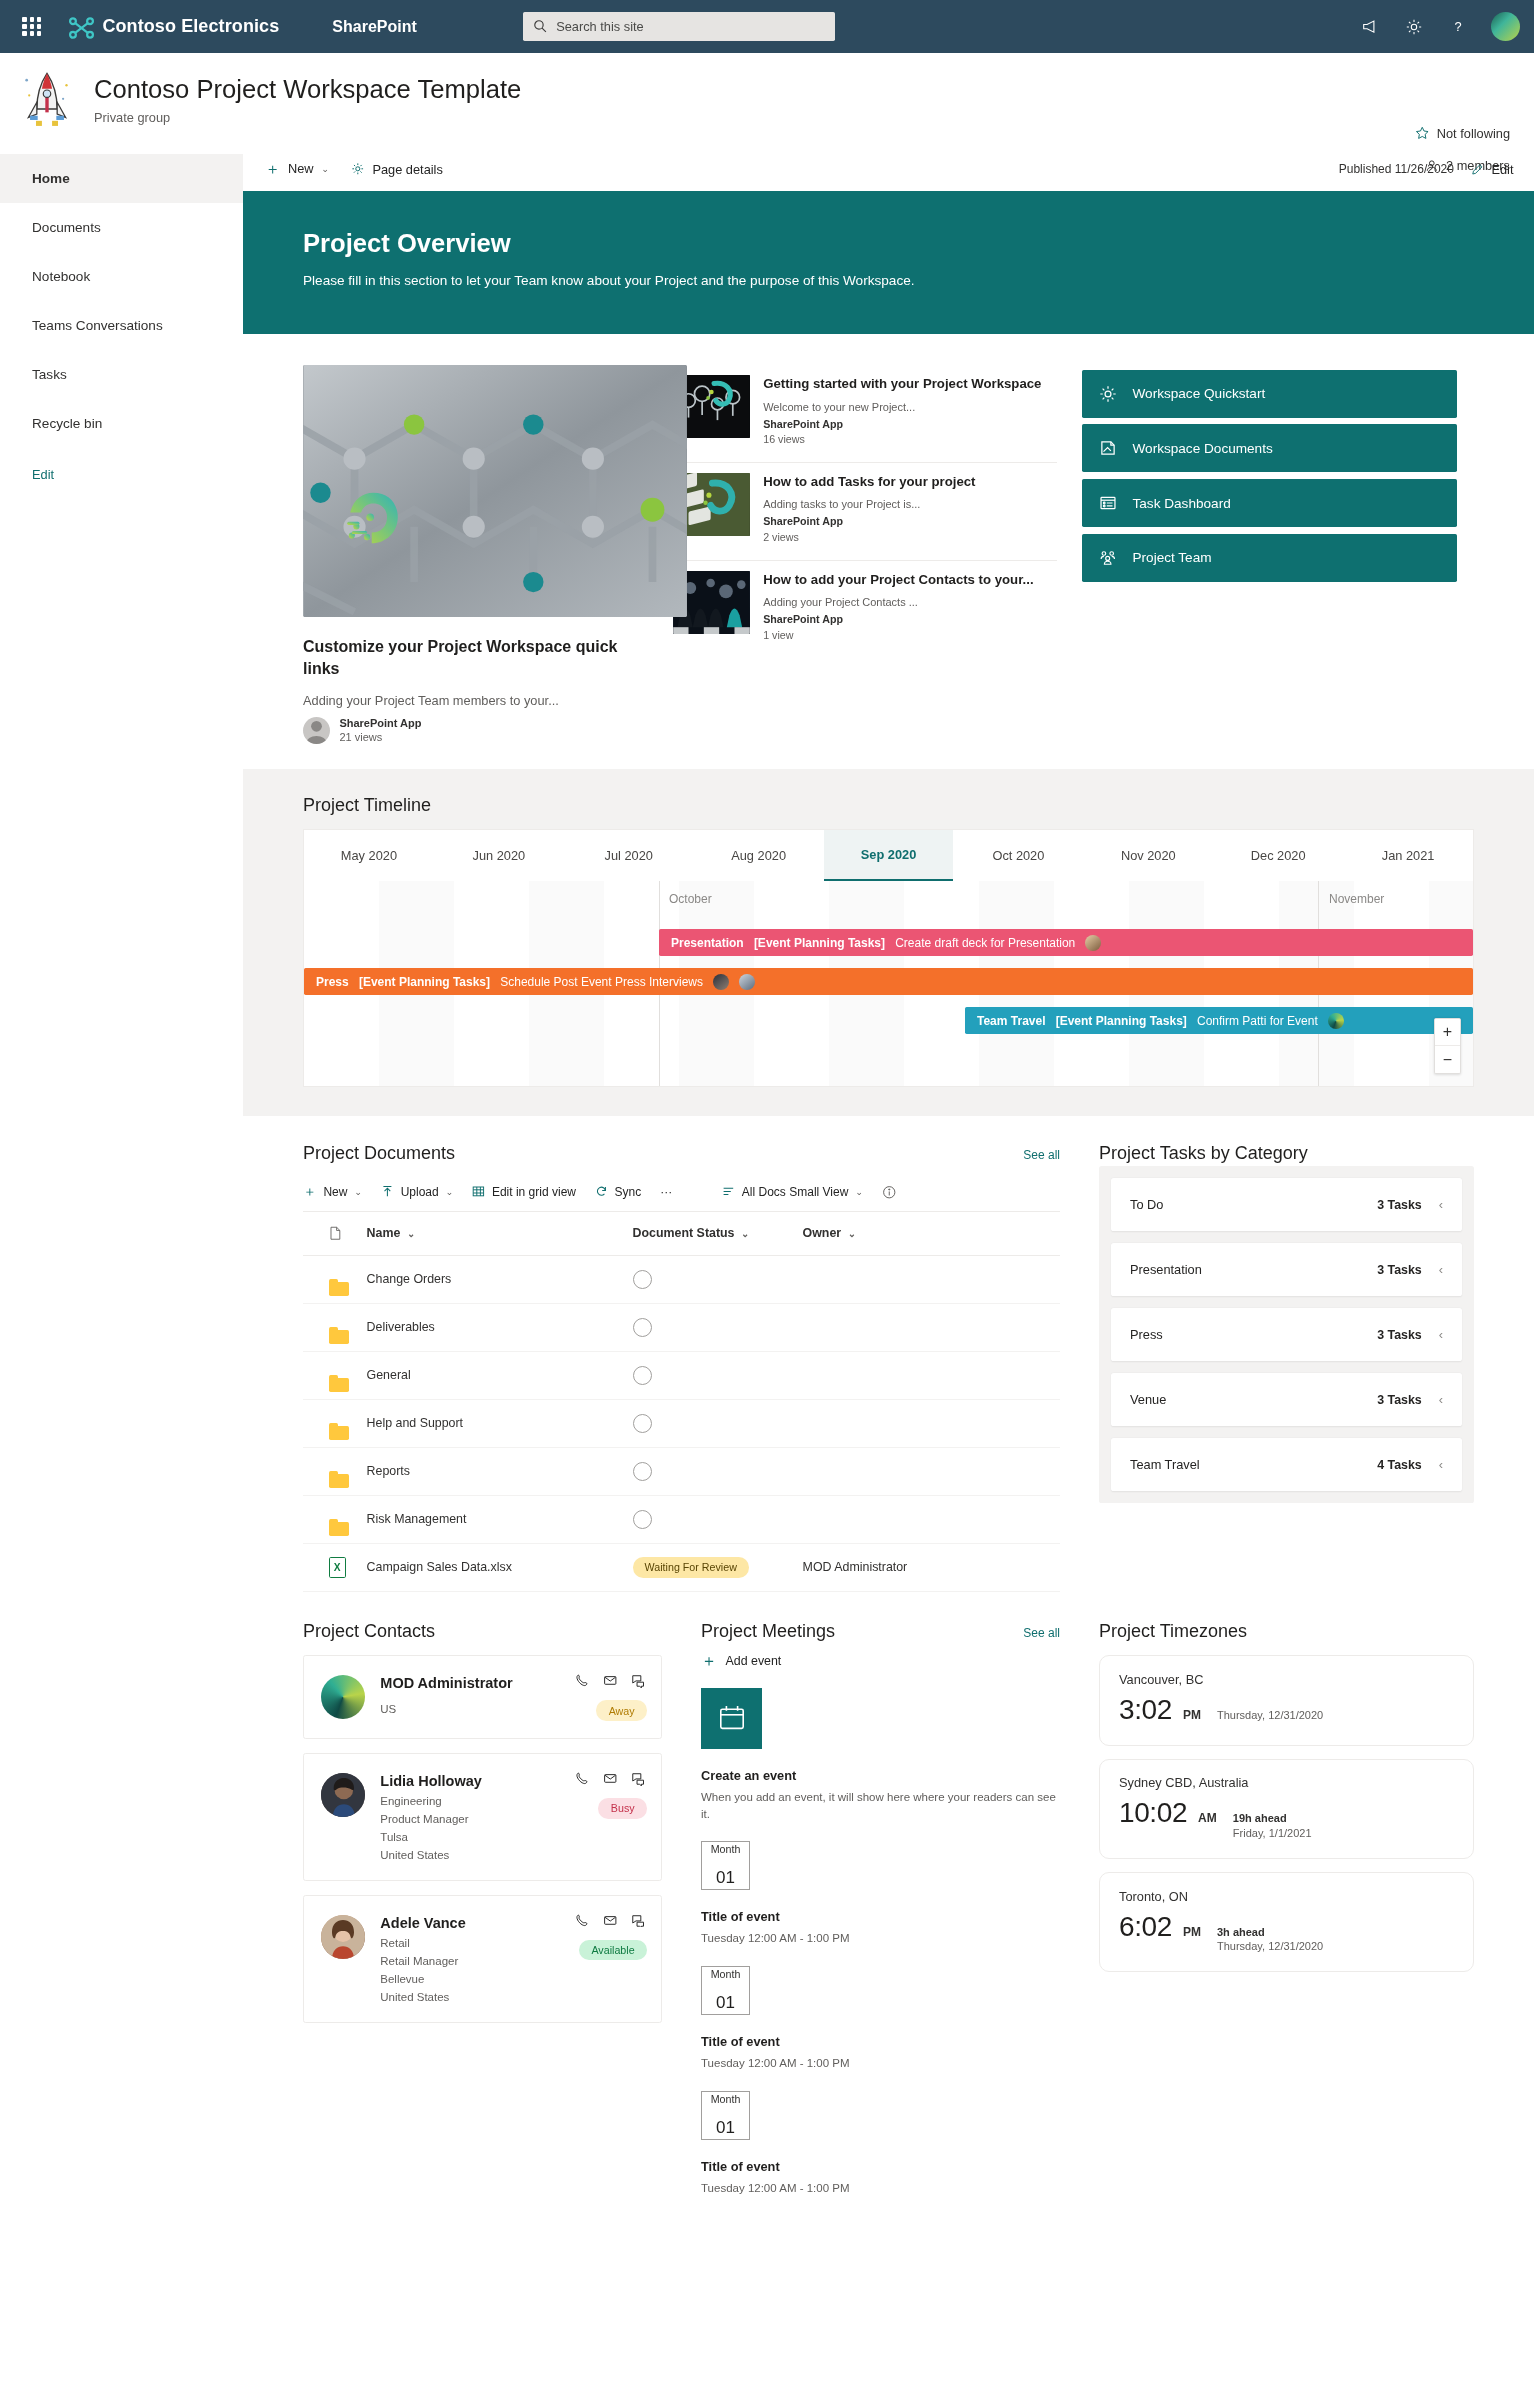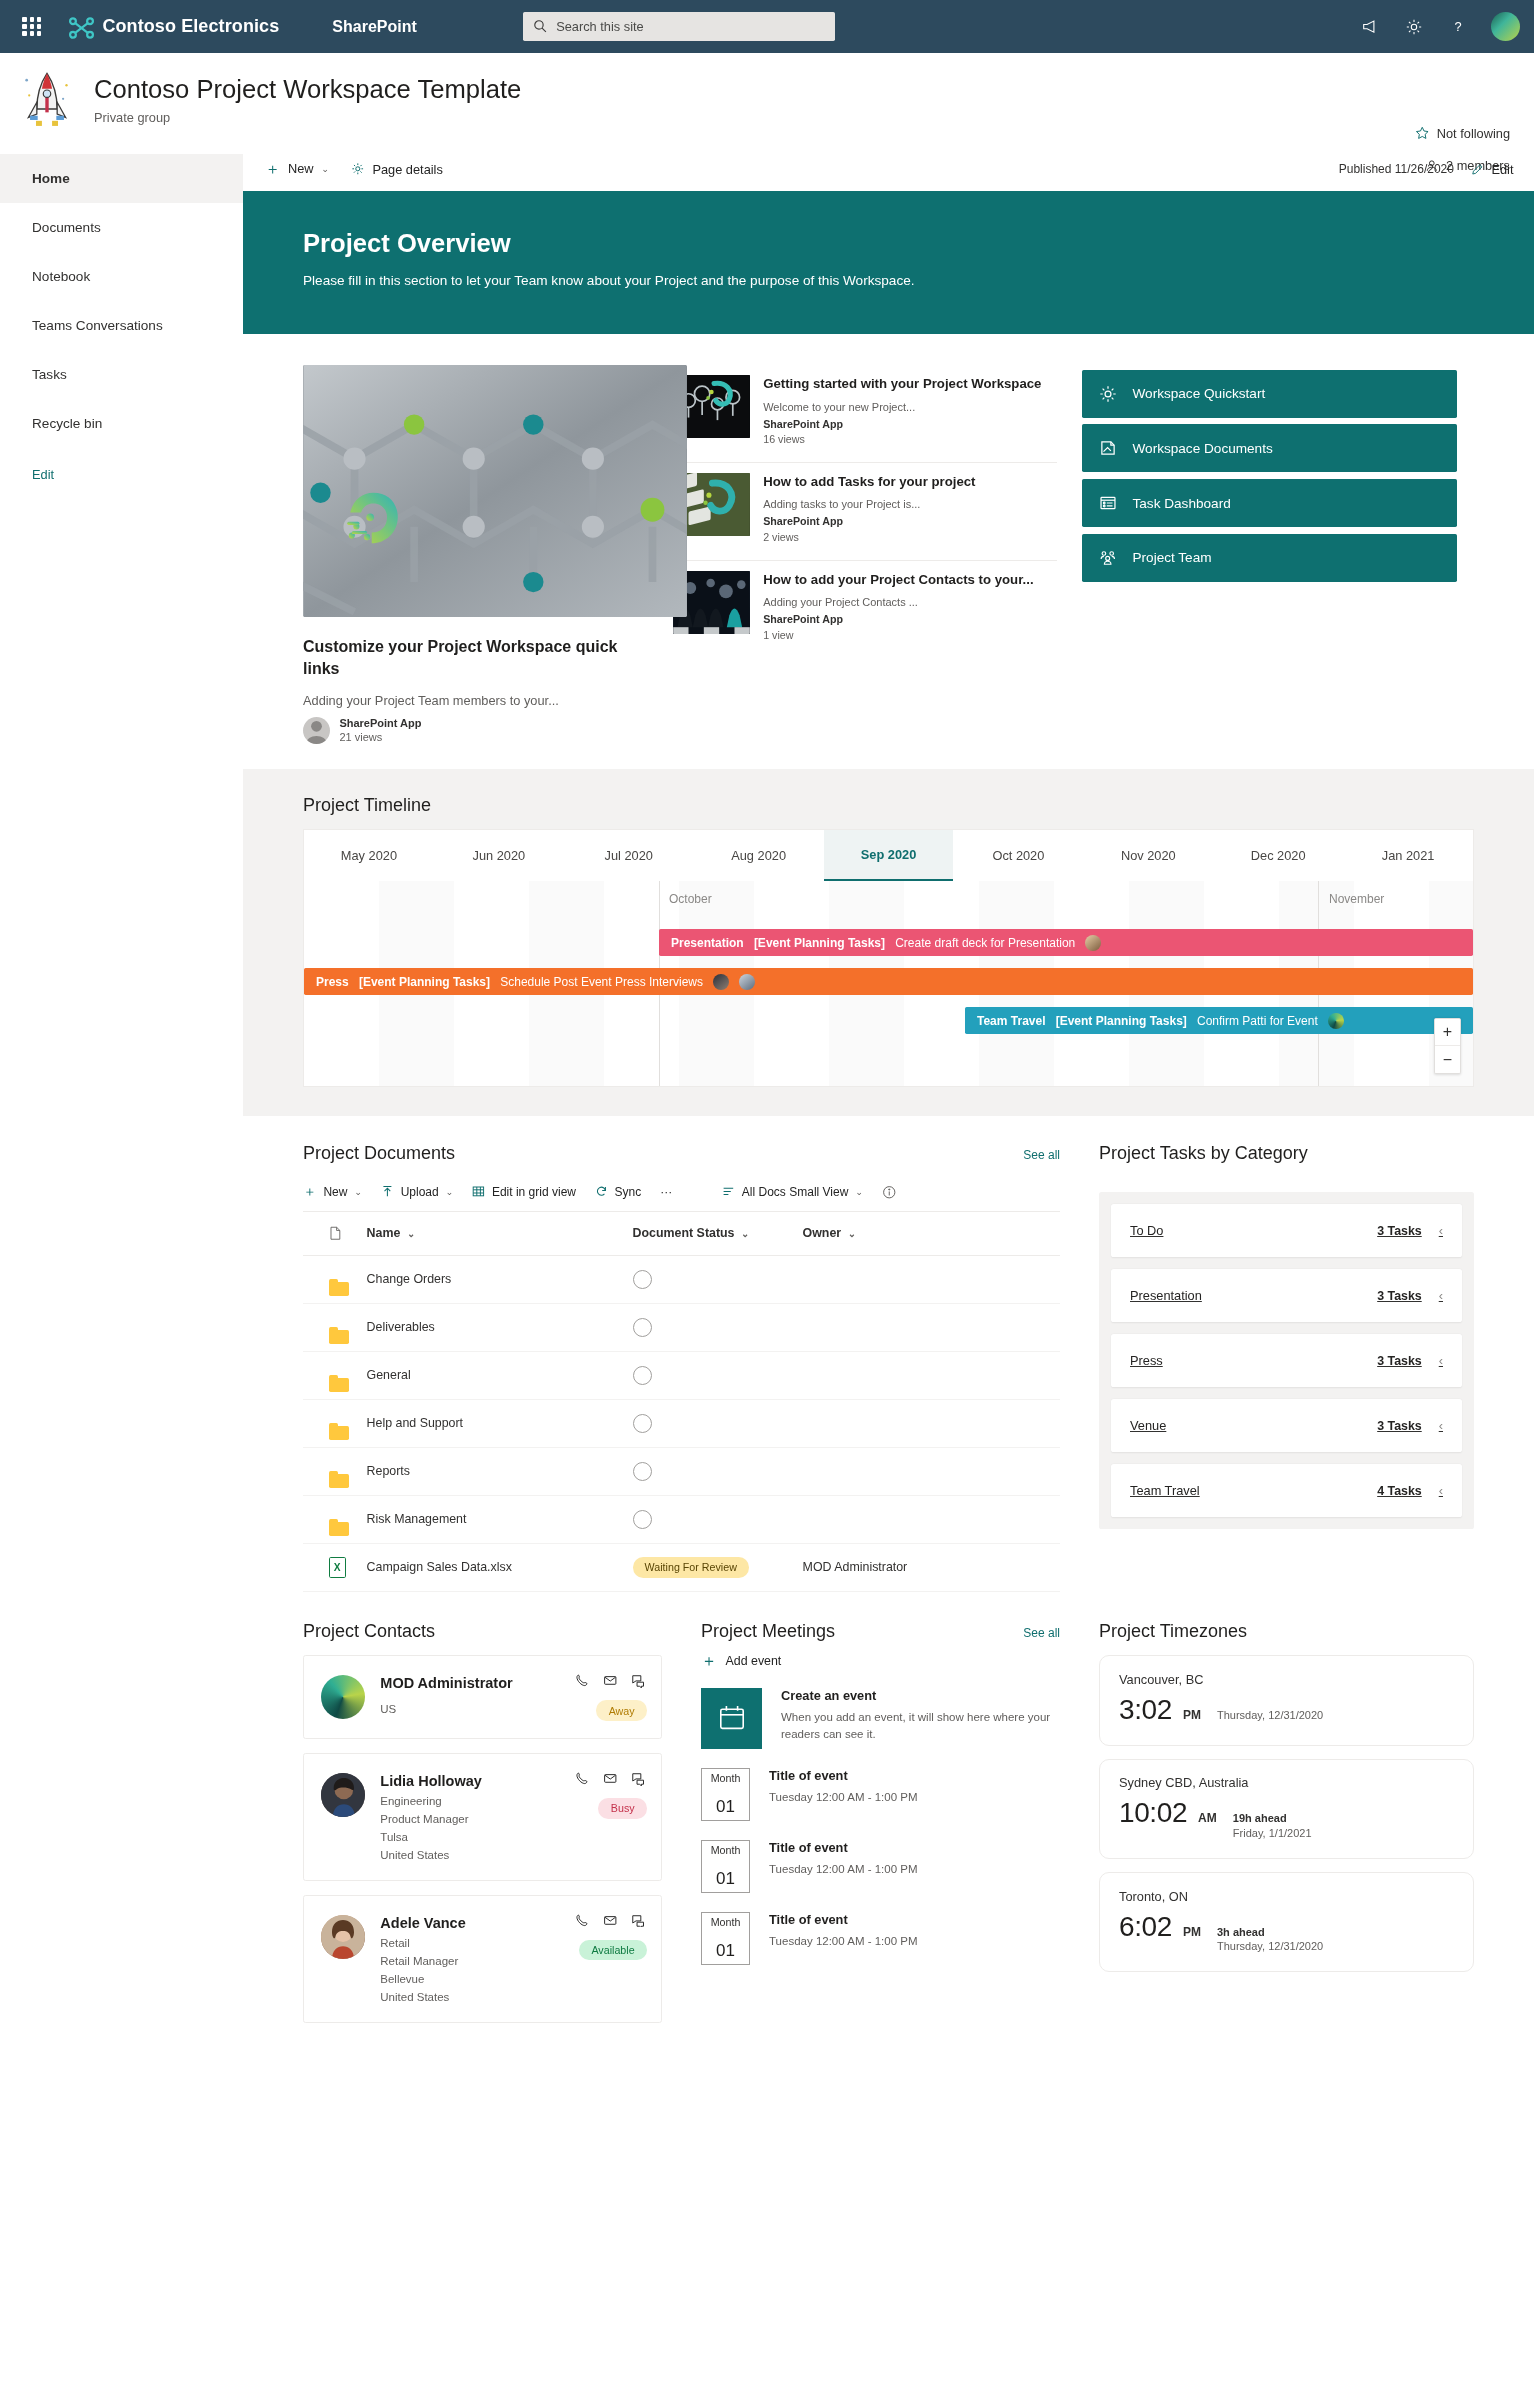"To Do" .tasks-card { margin-top: 28px -> 2px; text-decoration: underline -> none }
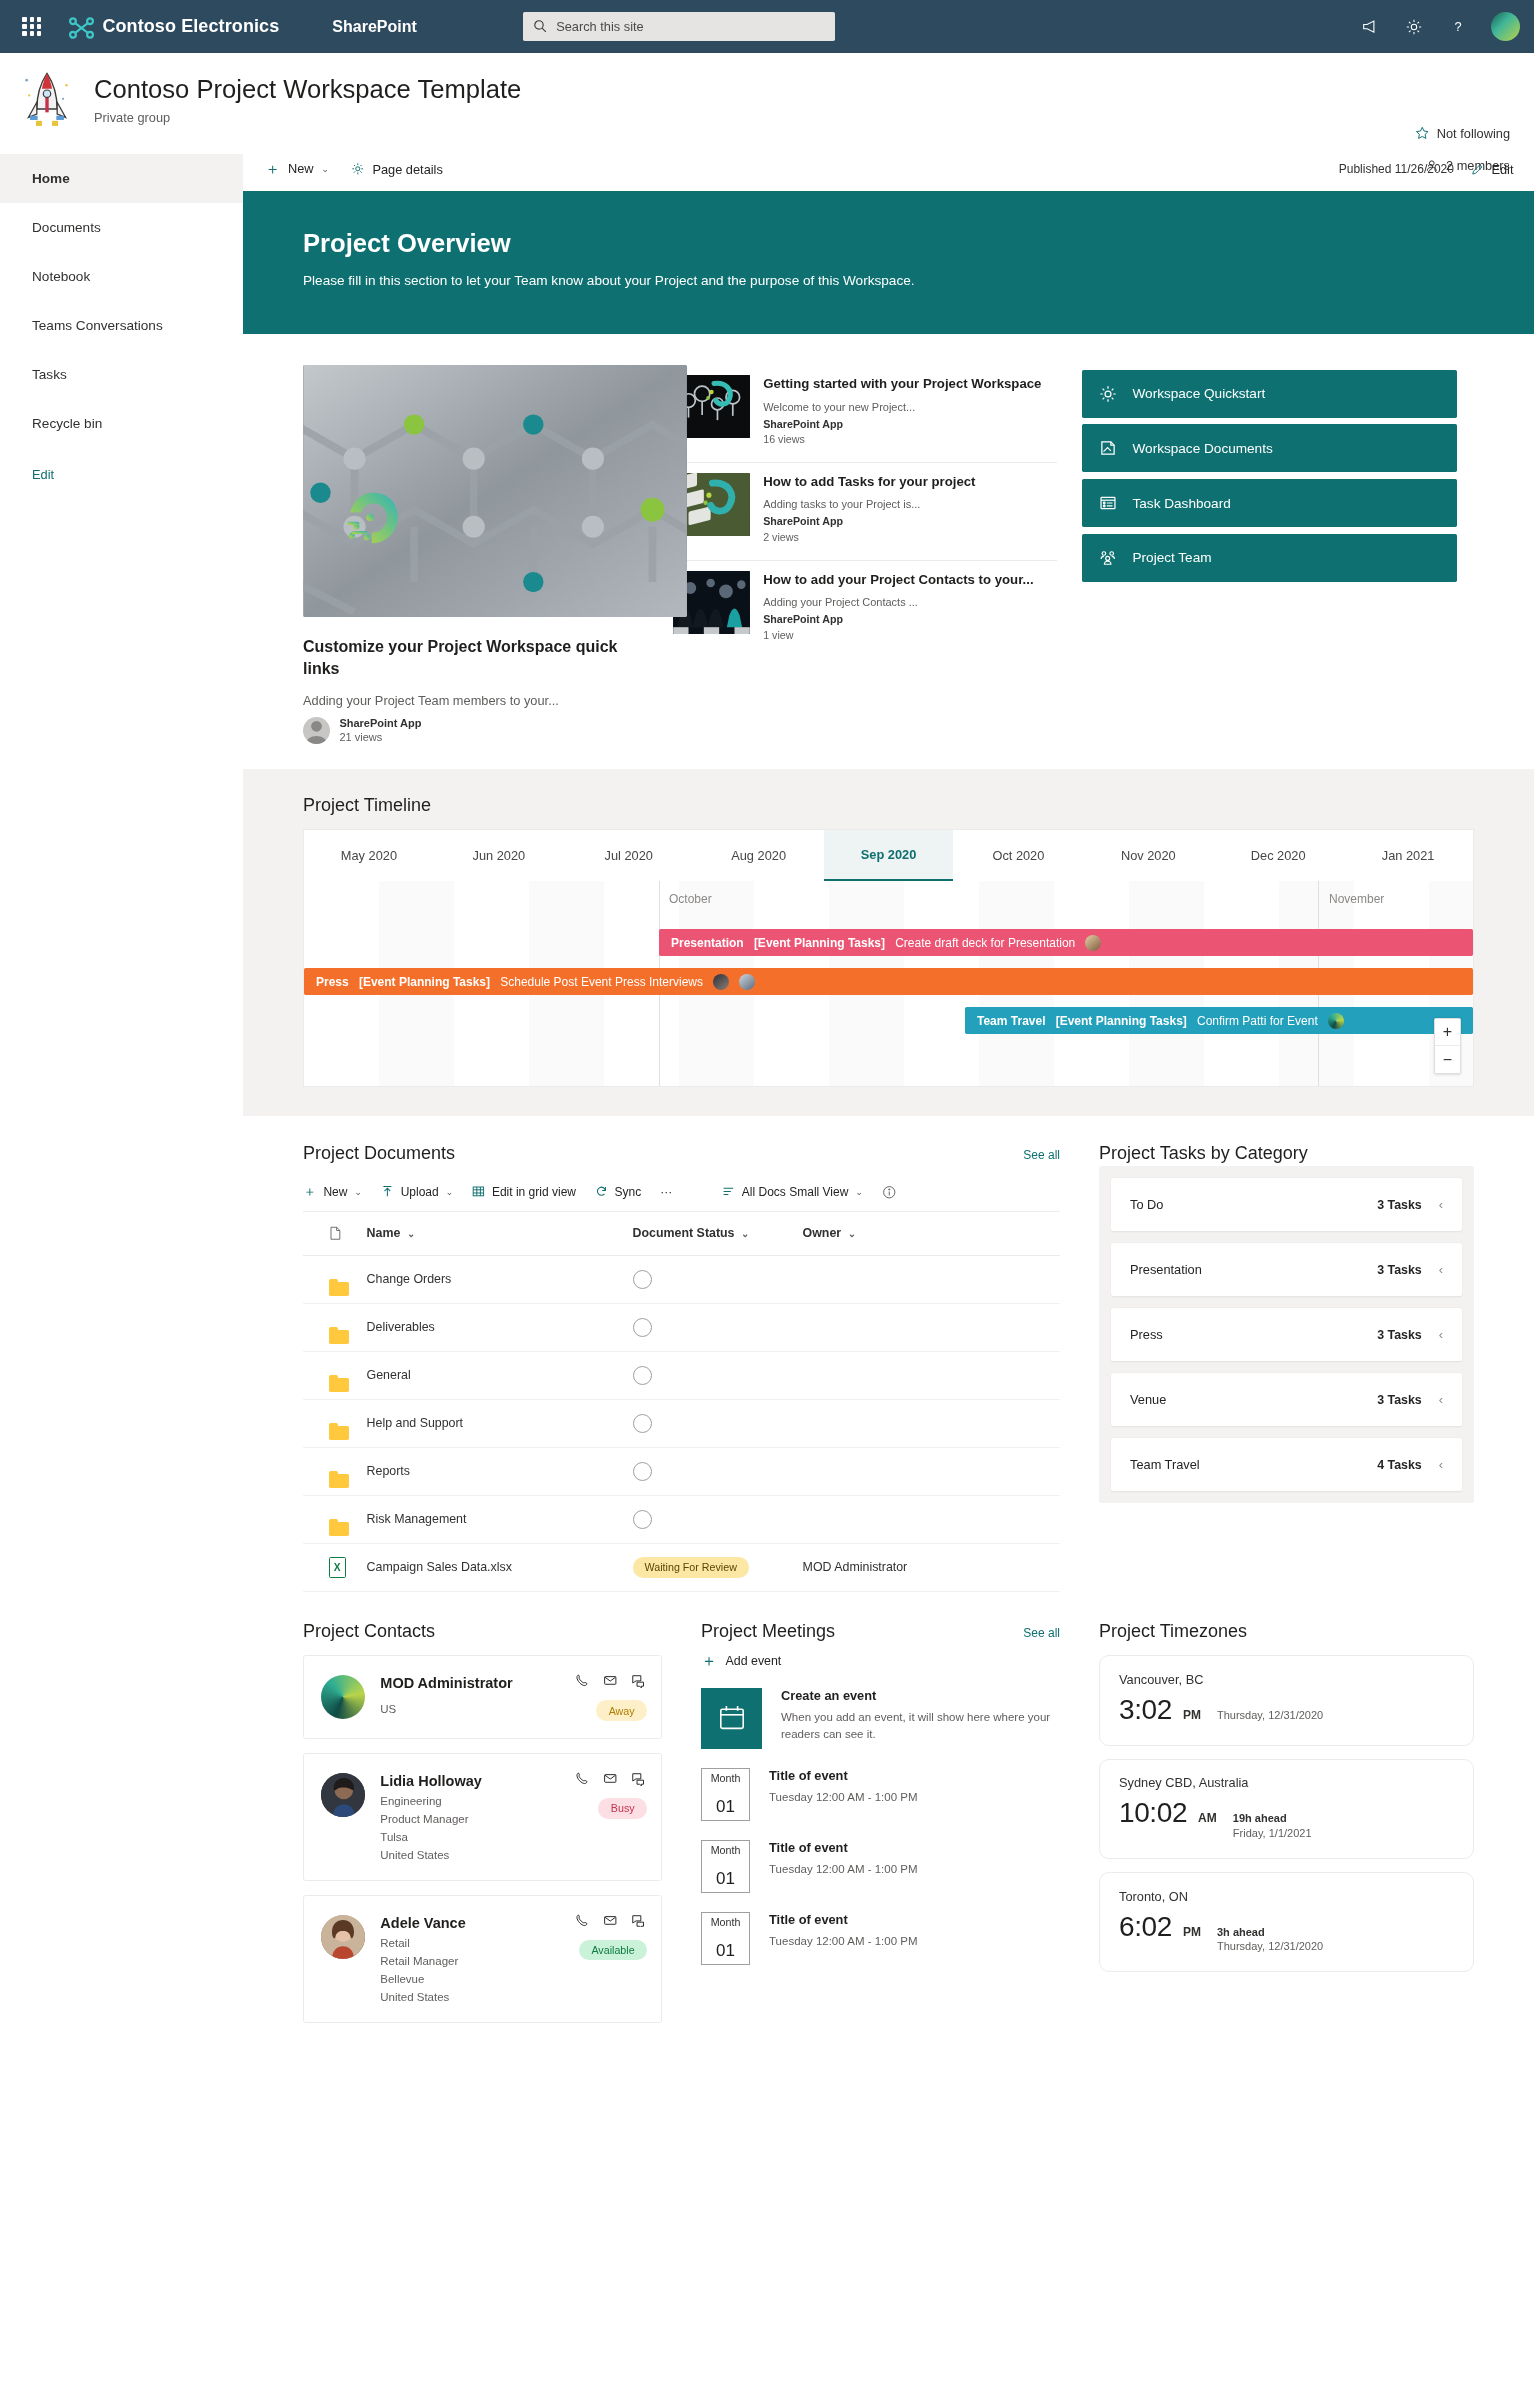"Create an event" .ev-row { flex-direction: none -> column }
